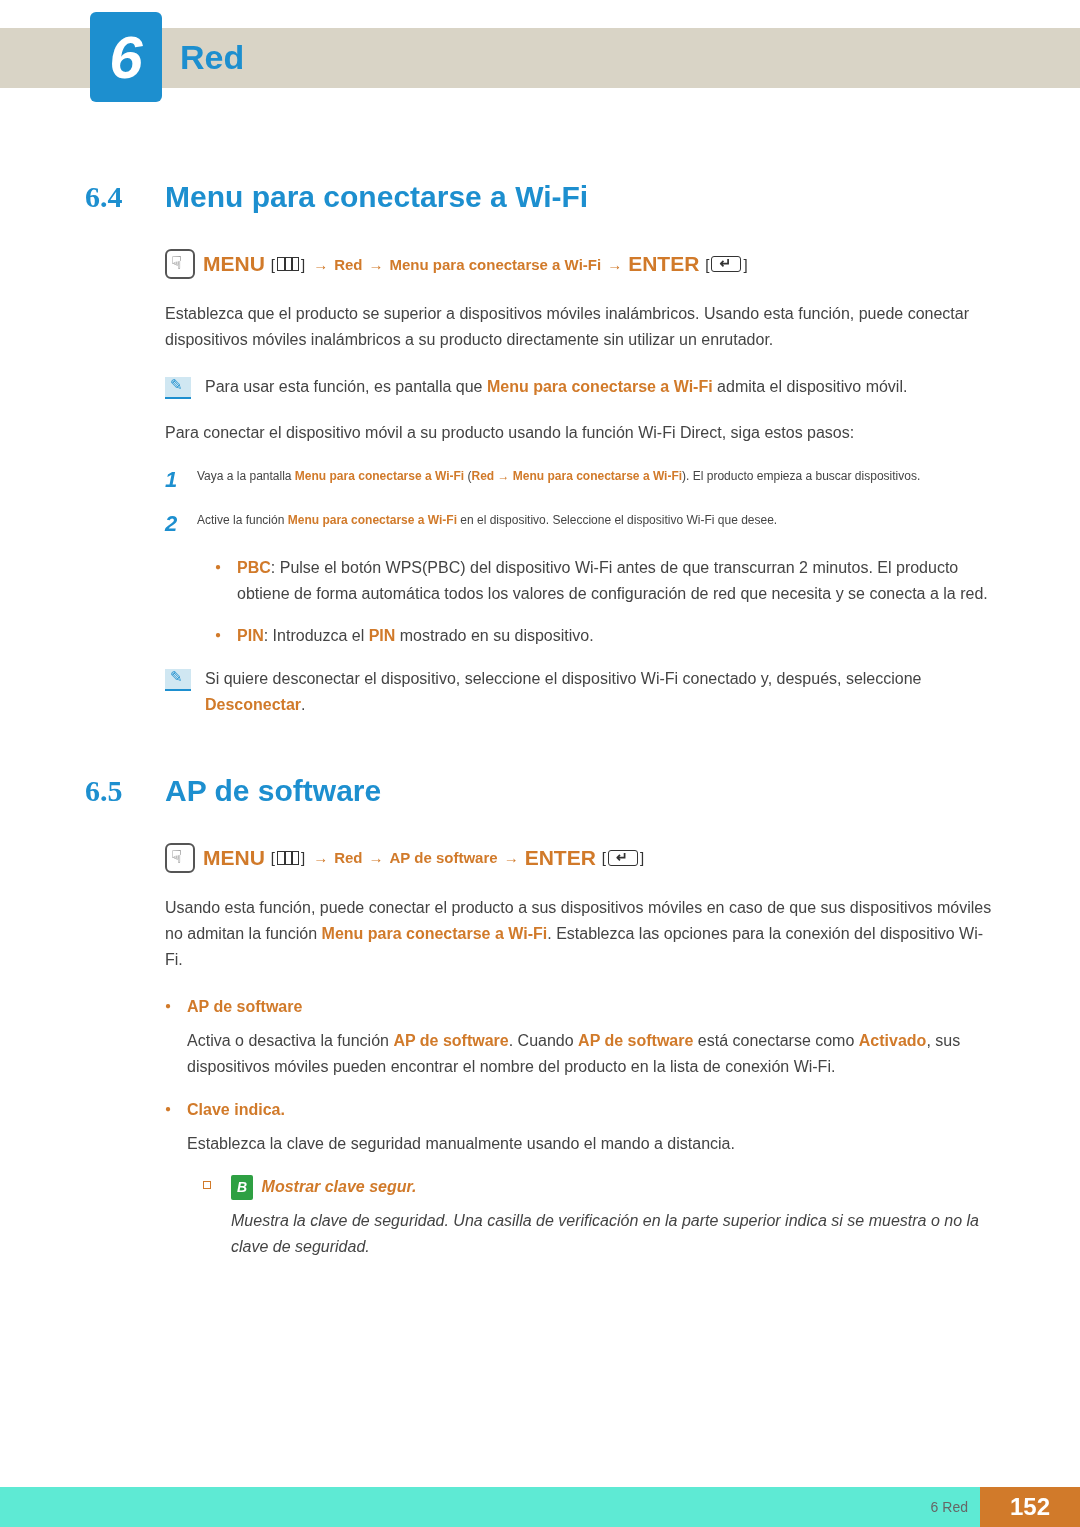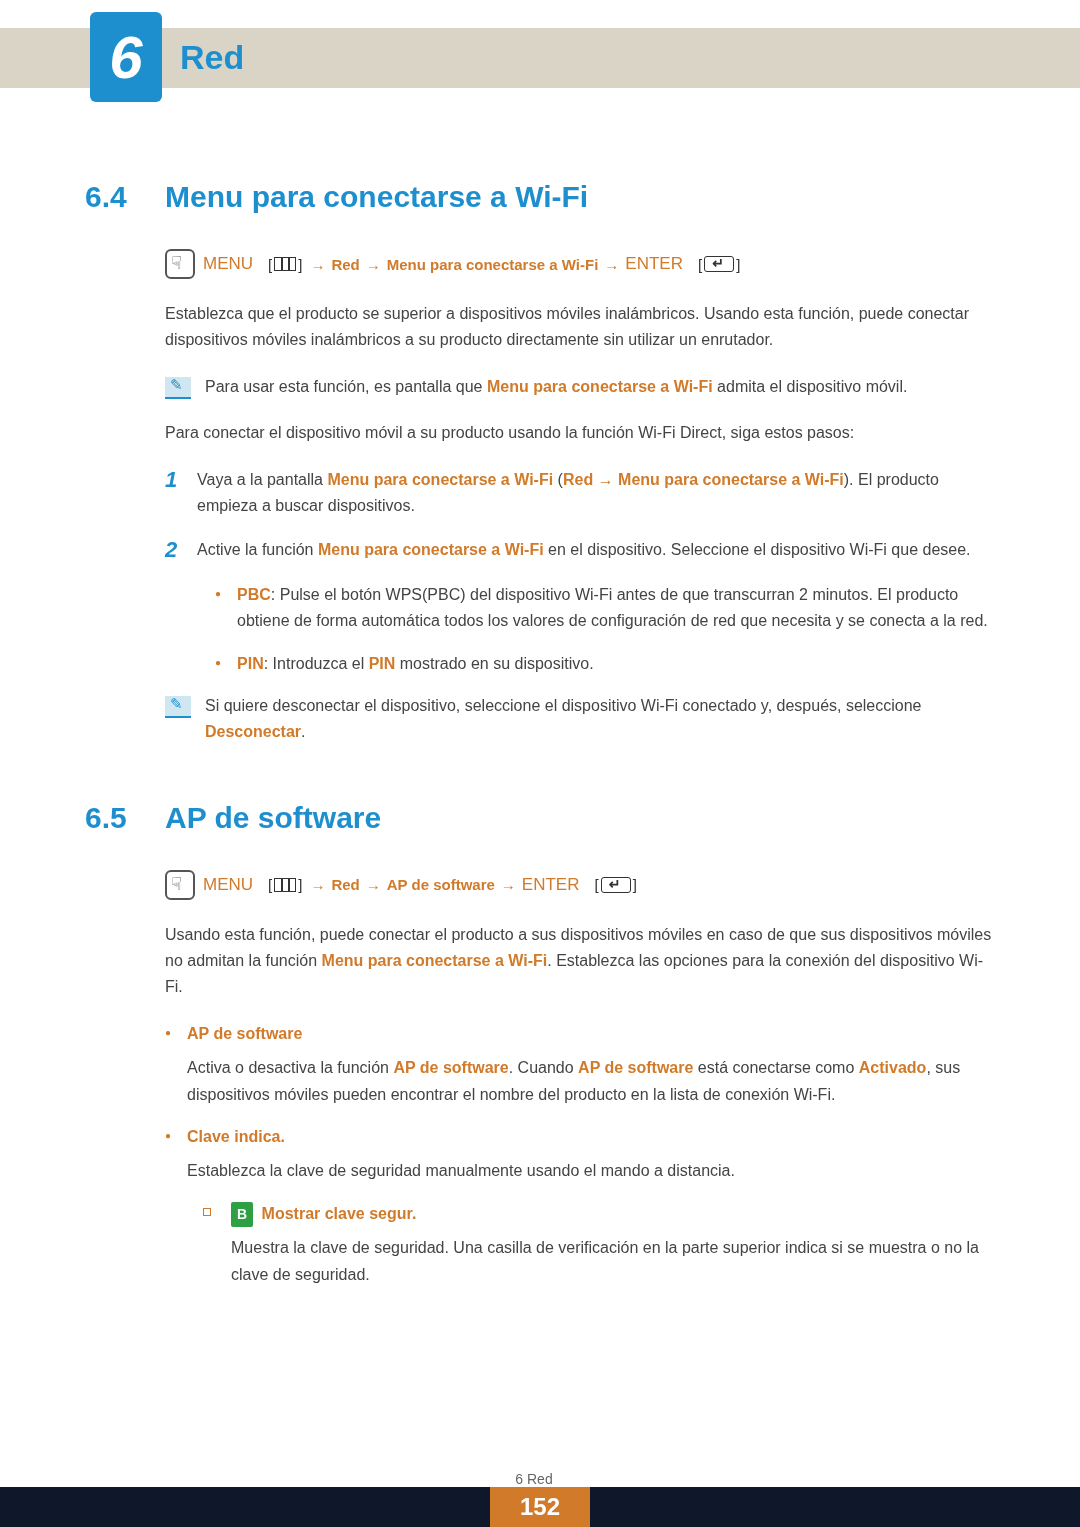"6.4" .sec-num { font-family: none -> Liberation Serif, serif }
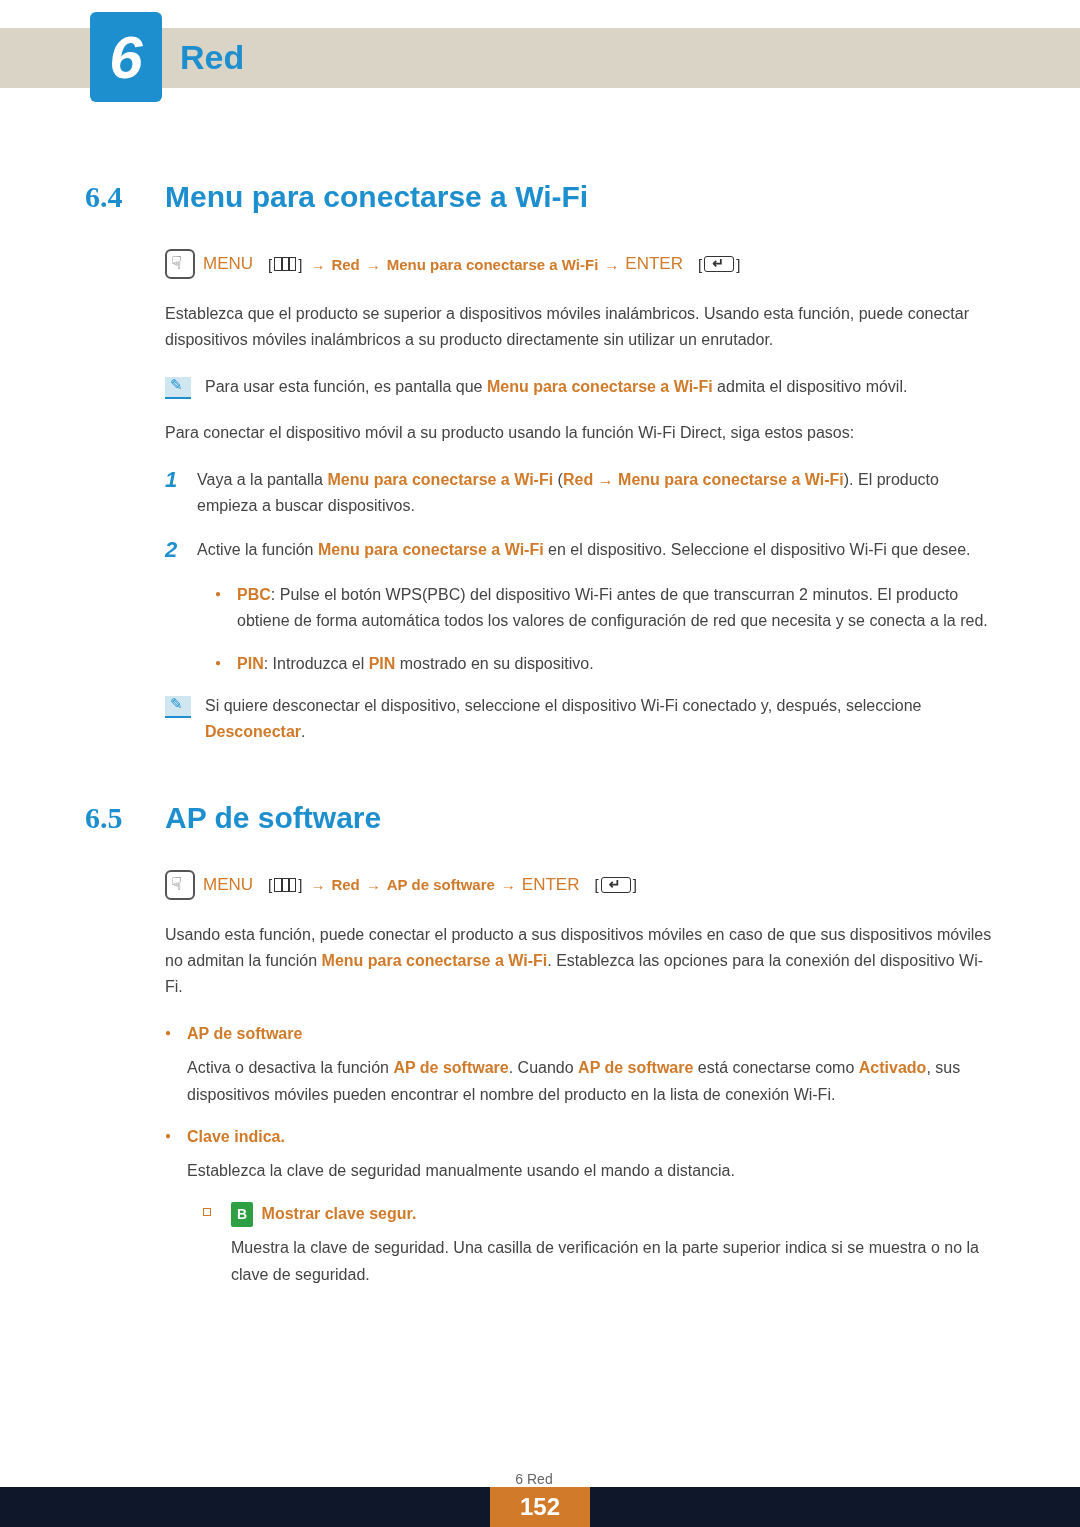"MENU" .menu-label { font-size: 17px -> 21px; font-weight: normal -> bold; margin-right: 13px -> 4px }
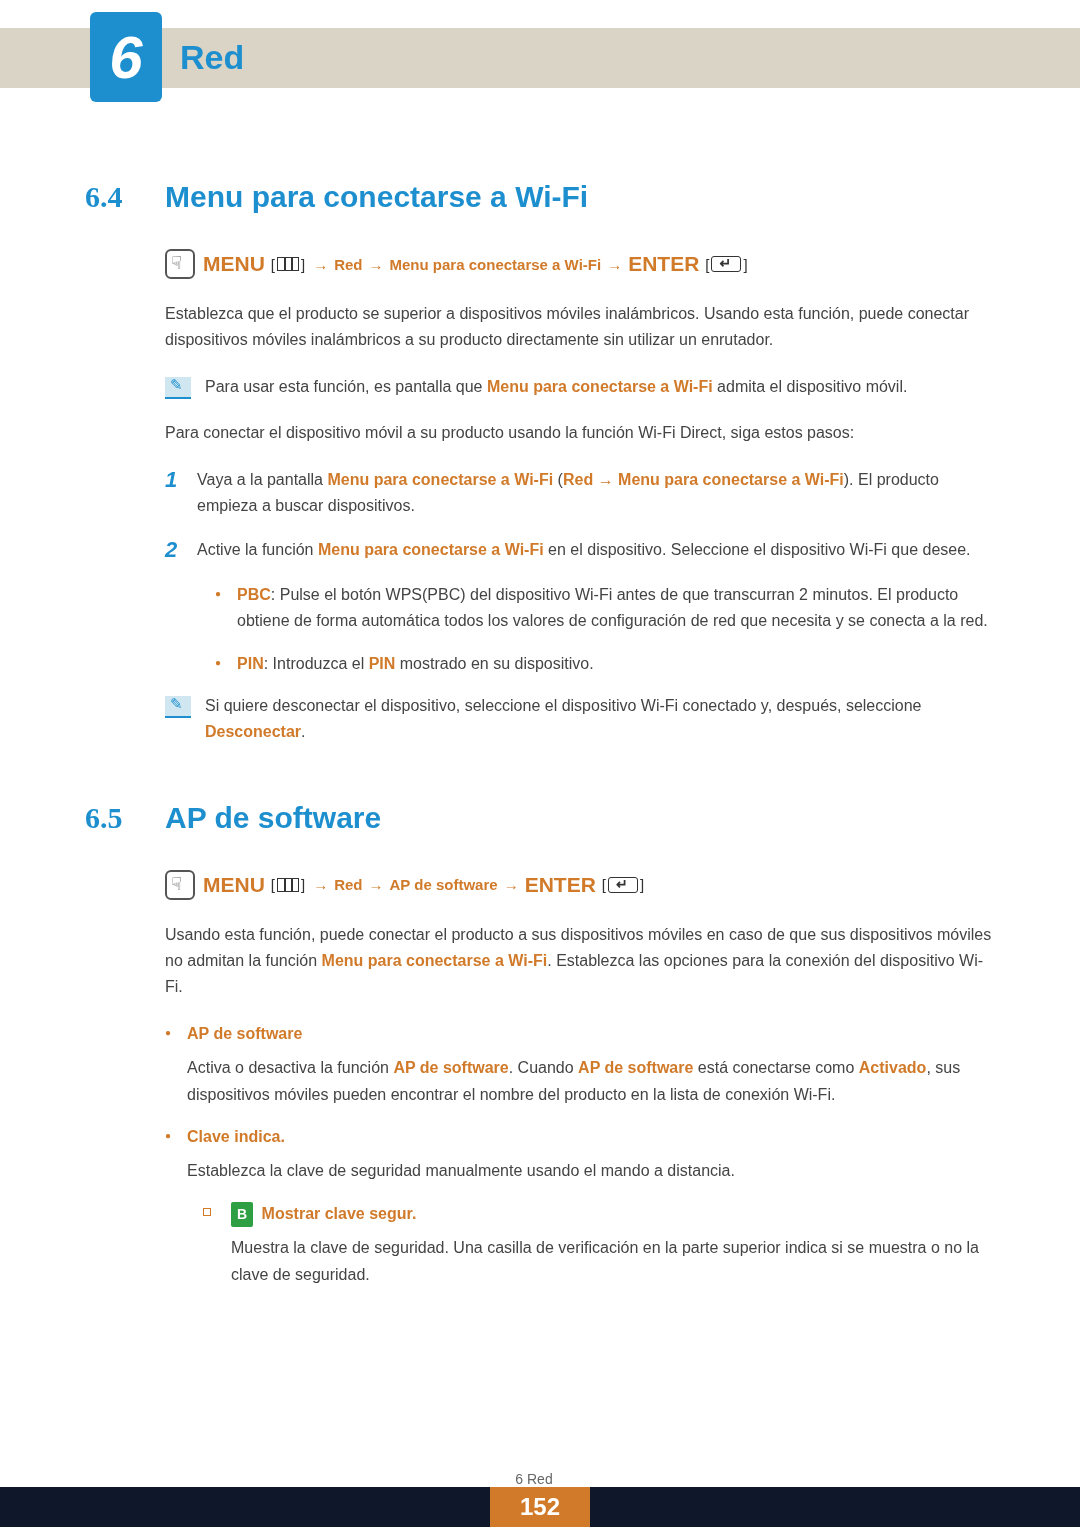"Vaya a la pantalla Menu" .step-text { font-size: 16px -> 12px }
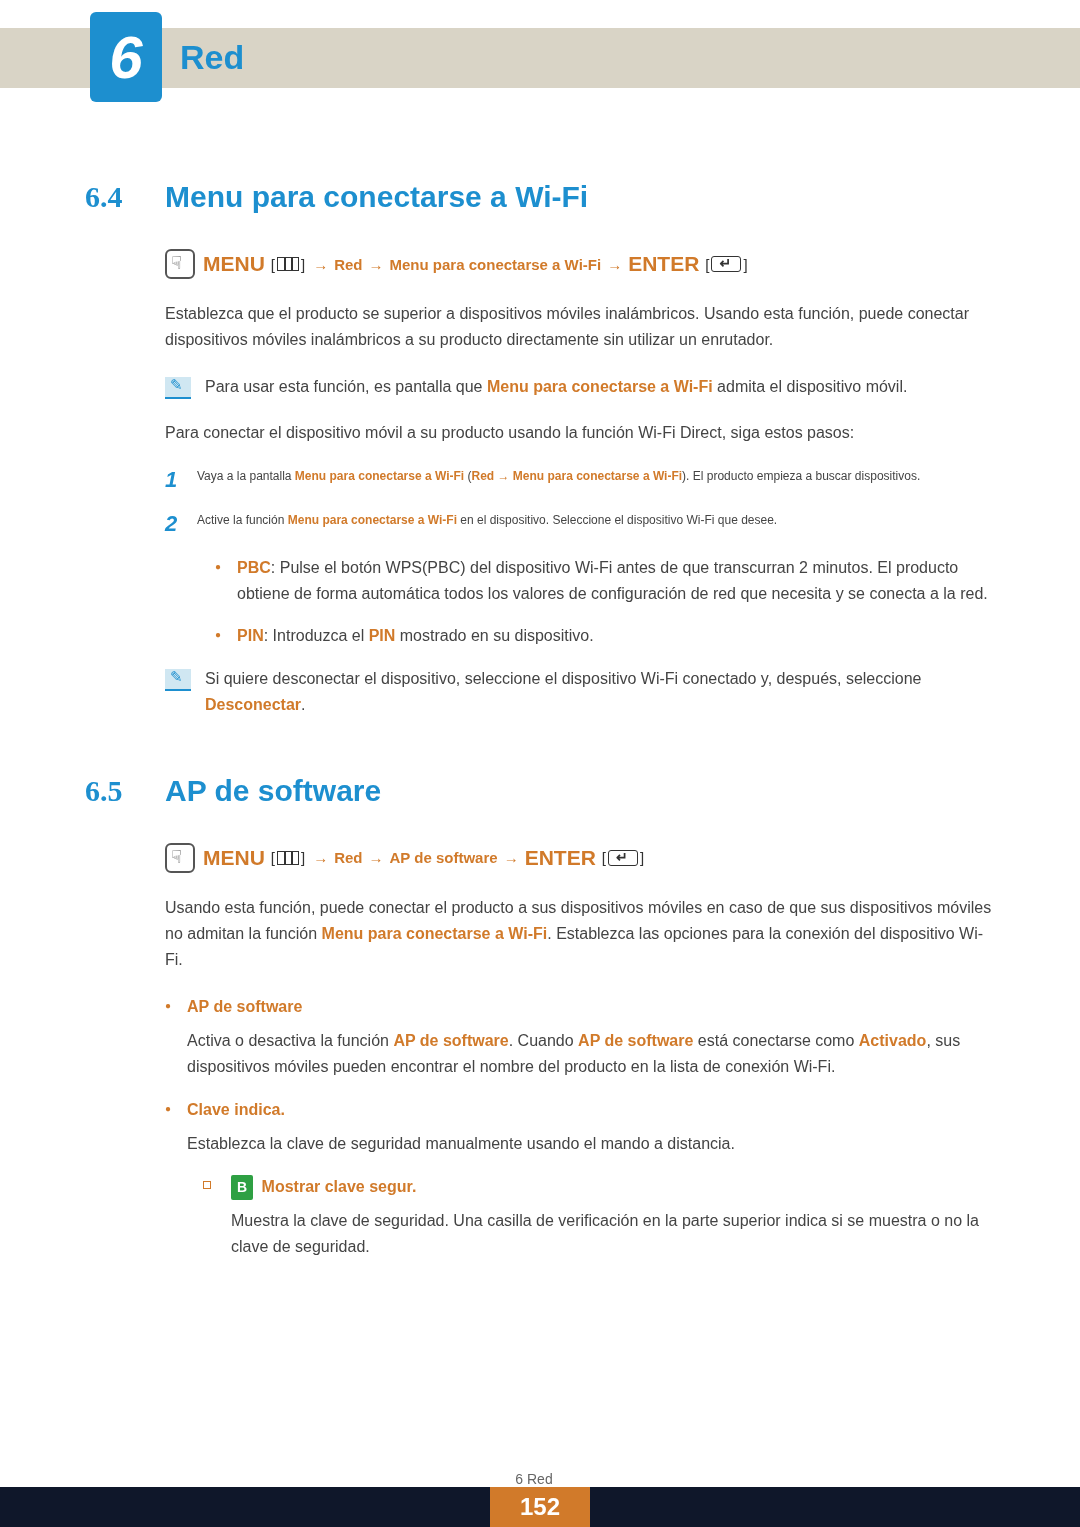"B Mostrar clave segur." div.sub-bullet-row { font-style: none -> italic }
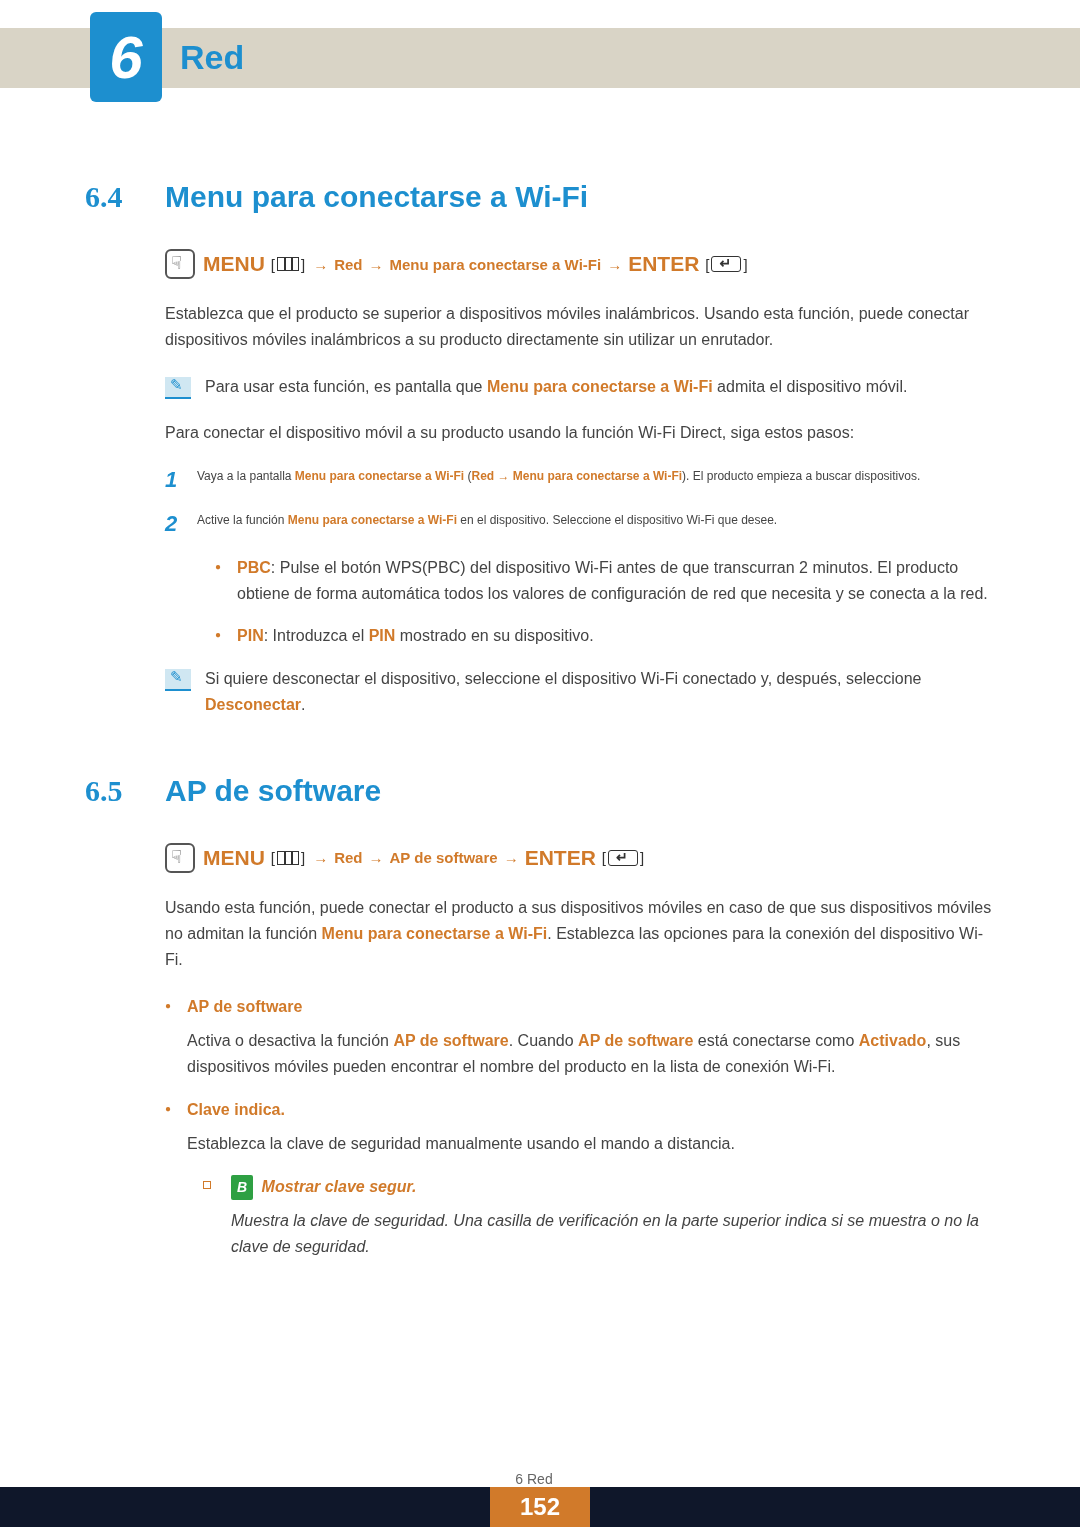"6 Red" .footer { background: #0f172a -> #5eead4; flex-direction: column -> none }
